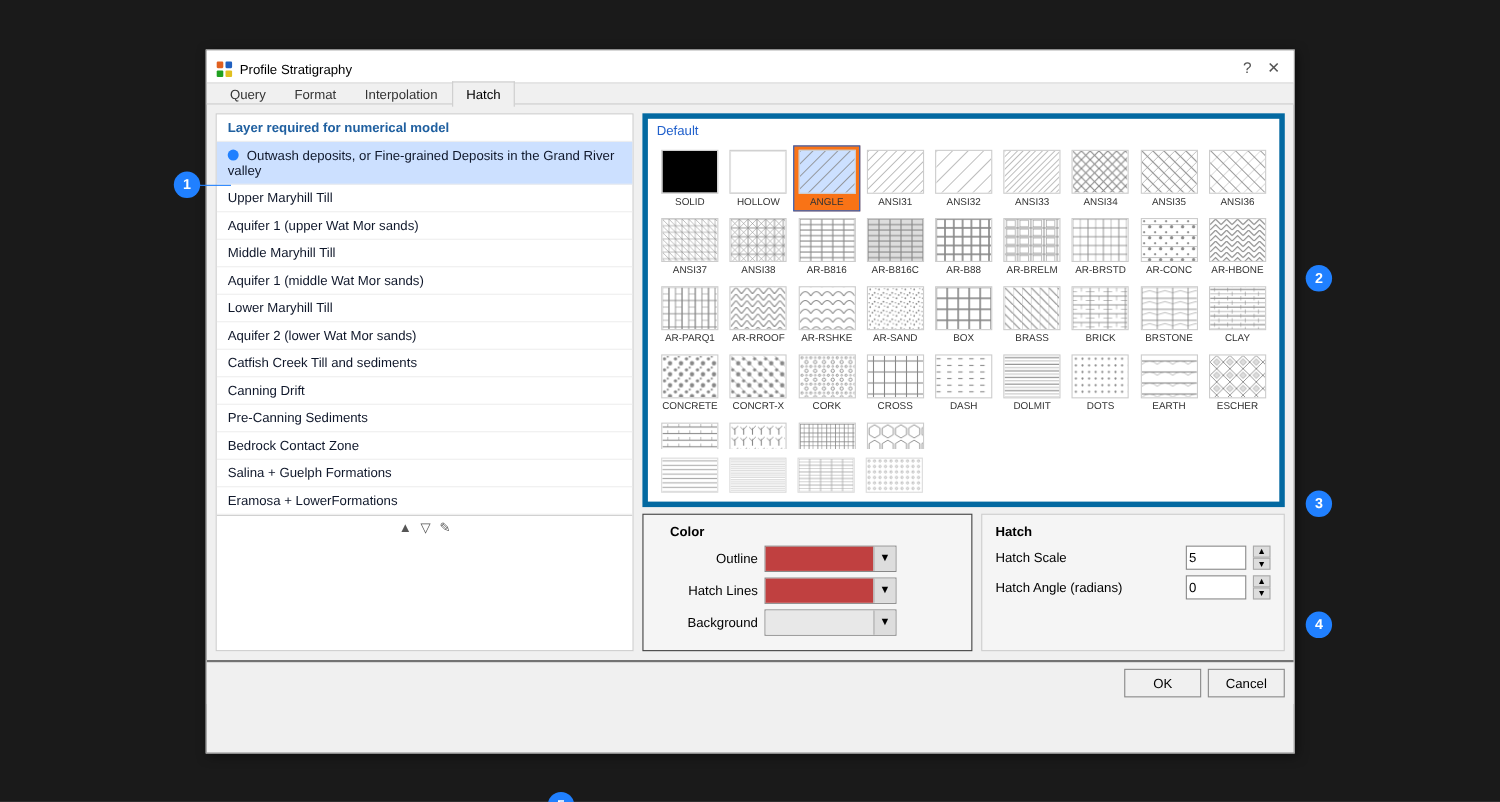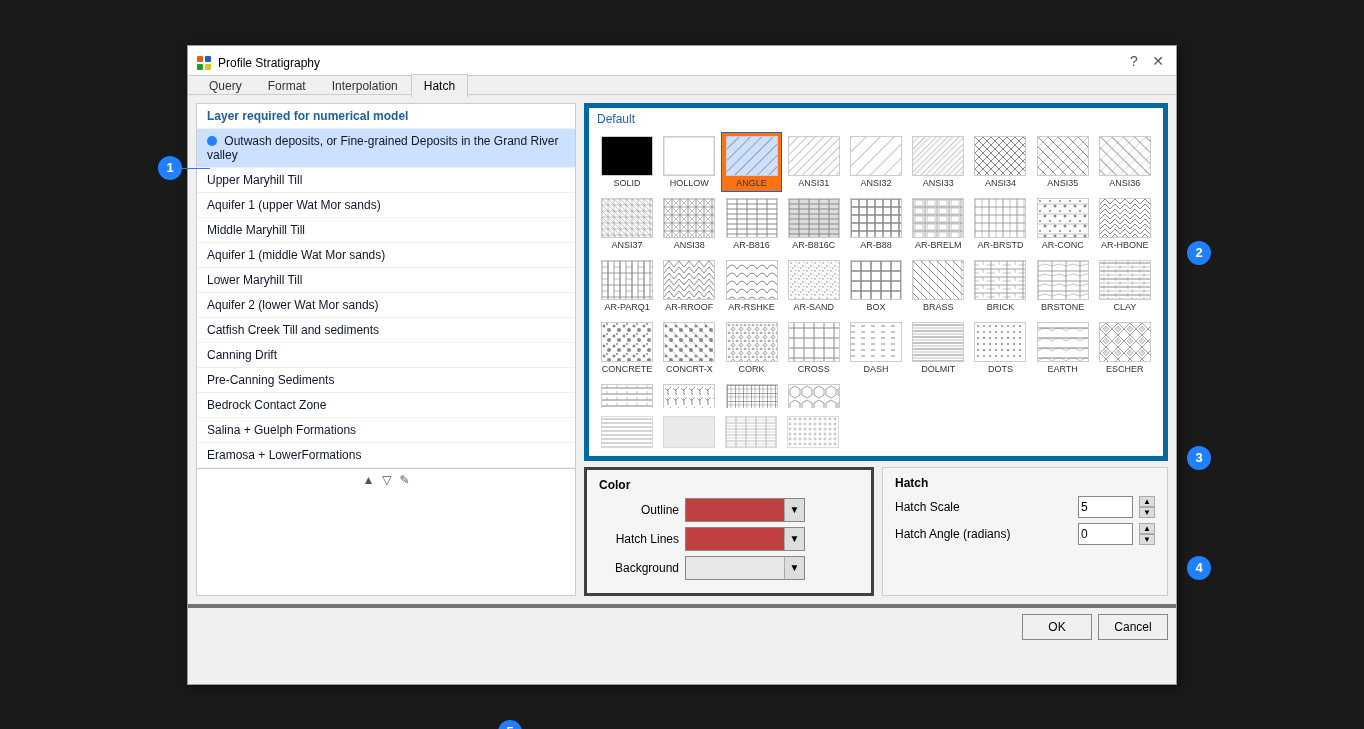"Color" .color-panel { border: 3px solid #404040 -> 1px solid #404040; padding: 8px 12px -> 8px 24px }
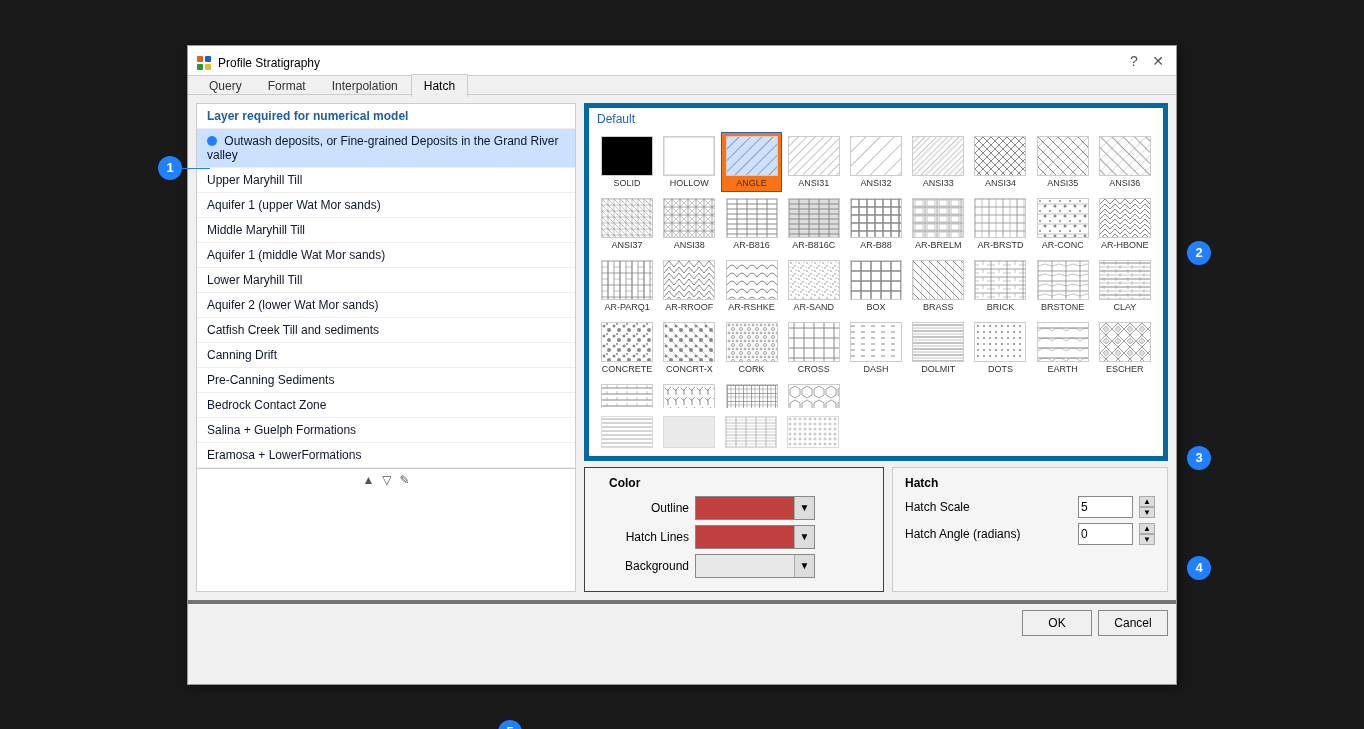"OK" .footer-bar { border-top: 4px solid #737373 -> 2px solid #737373 }
